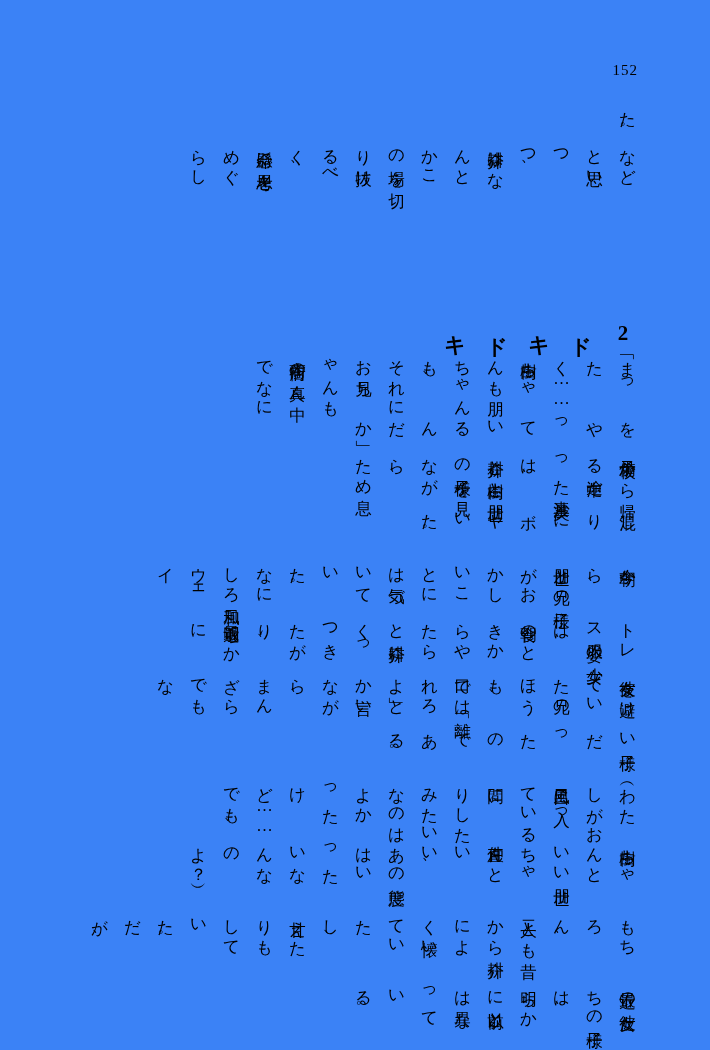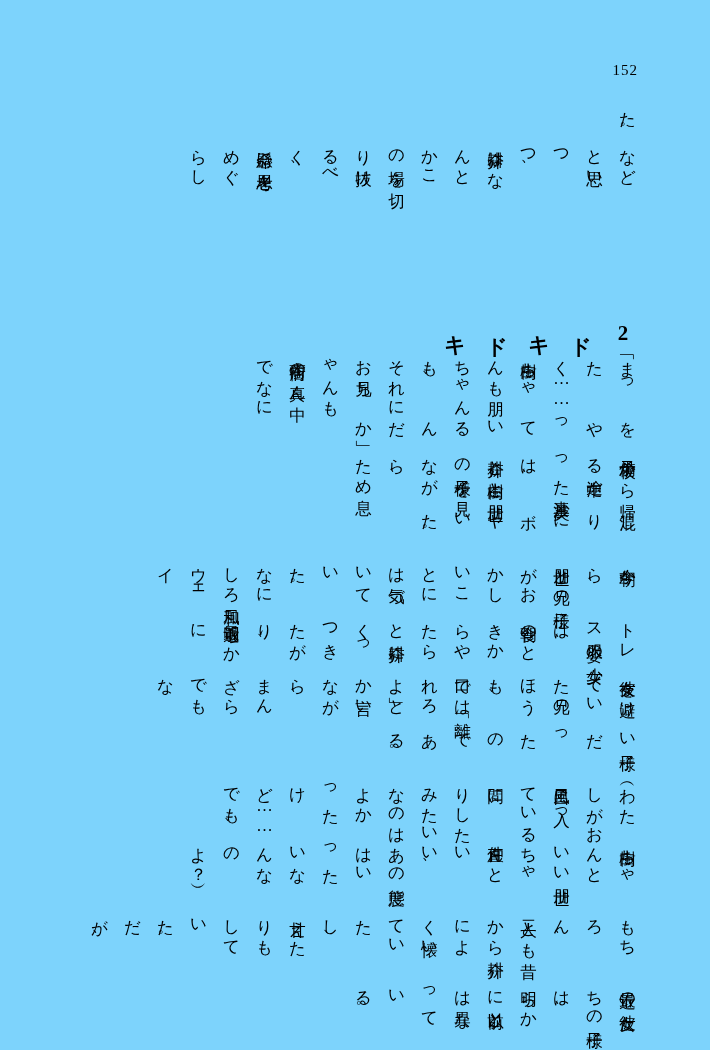"152" .page { background: #7dd3fc -> #3b82f6 }
